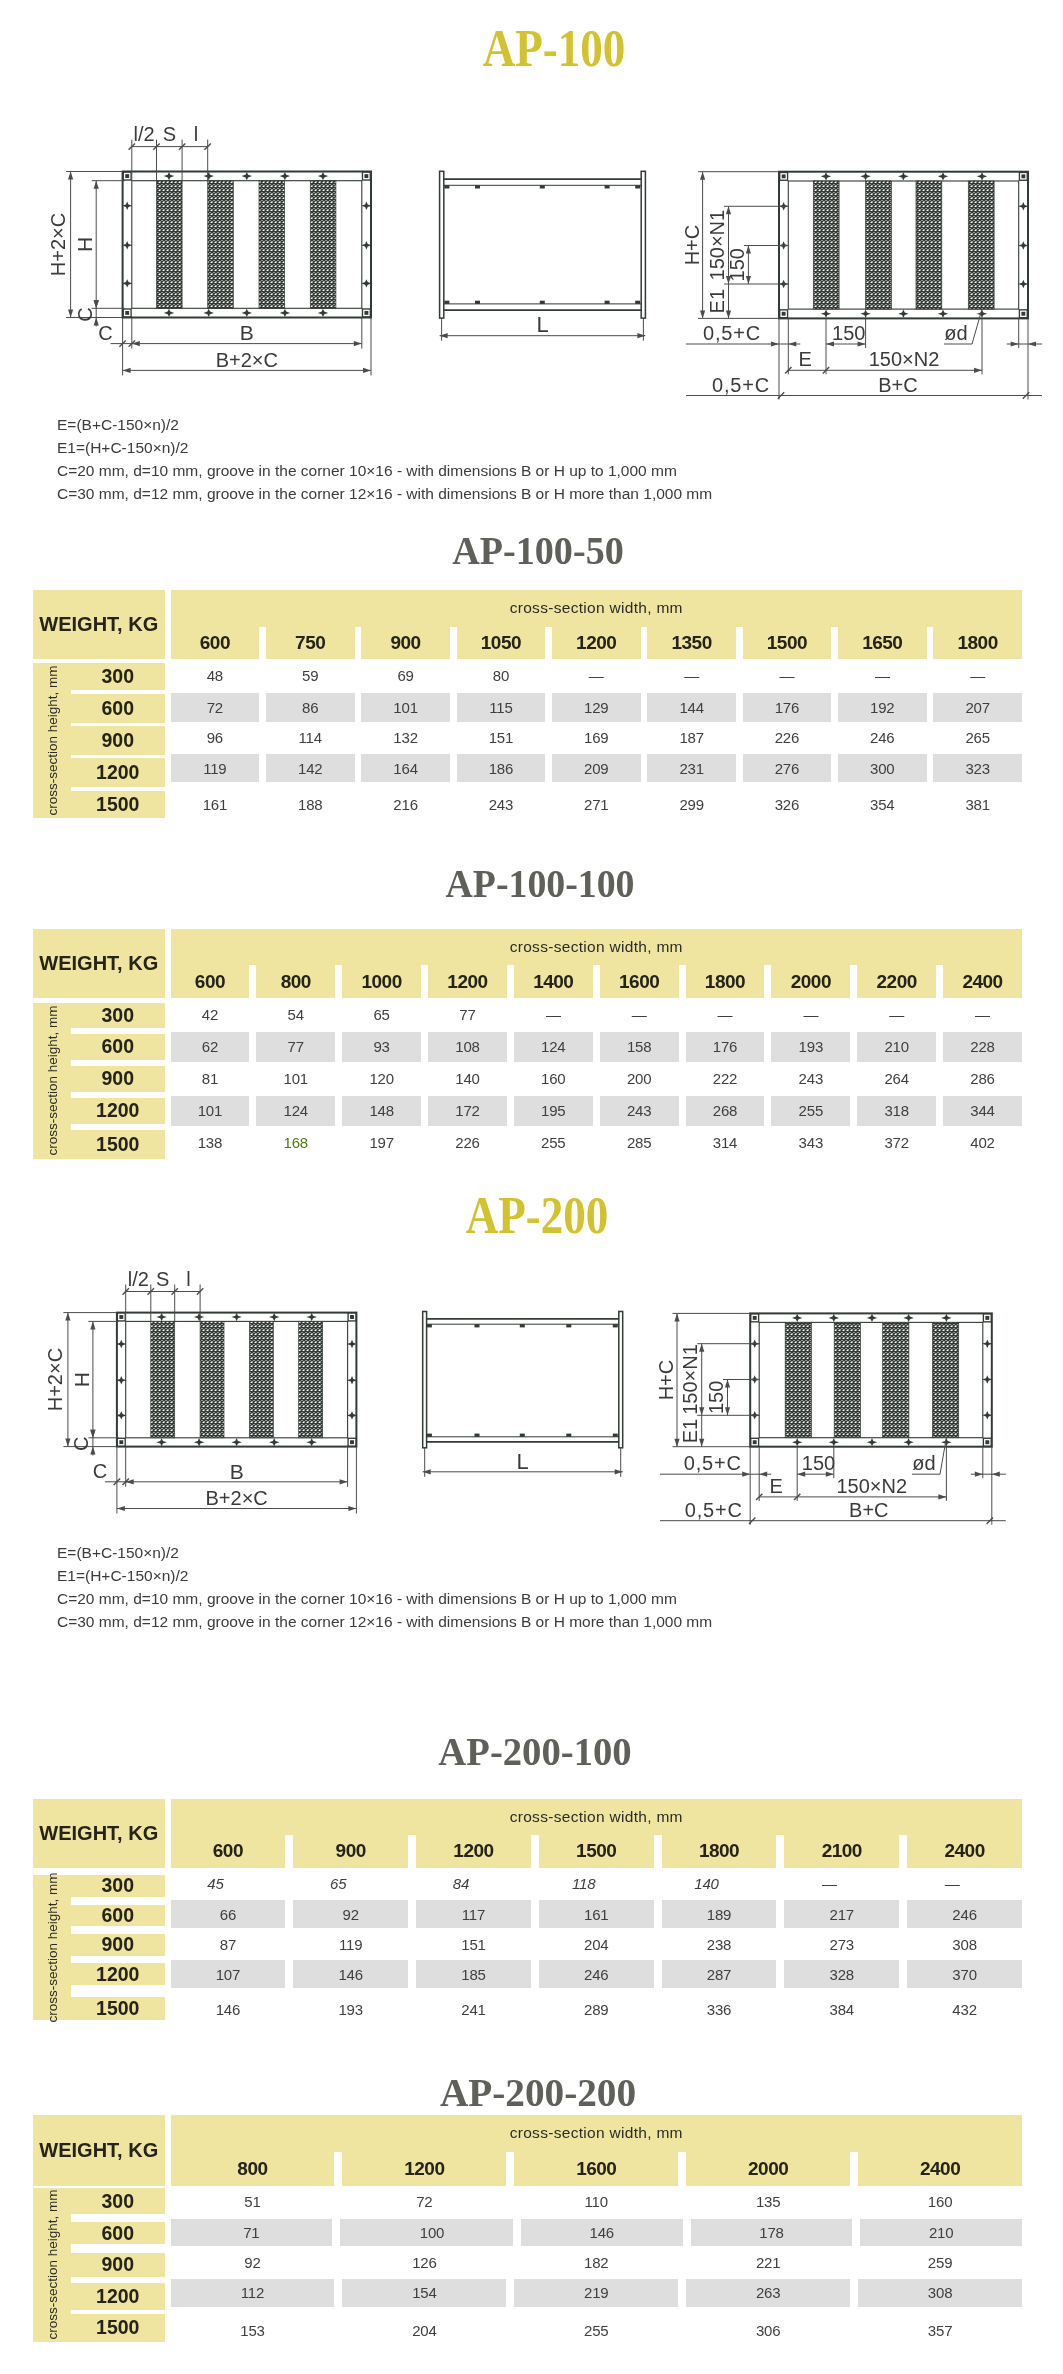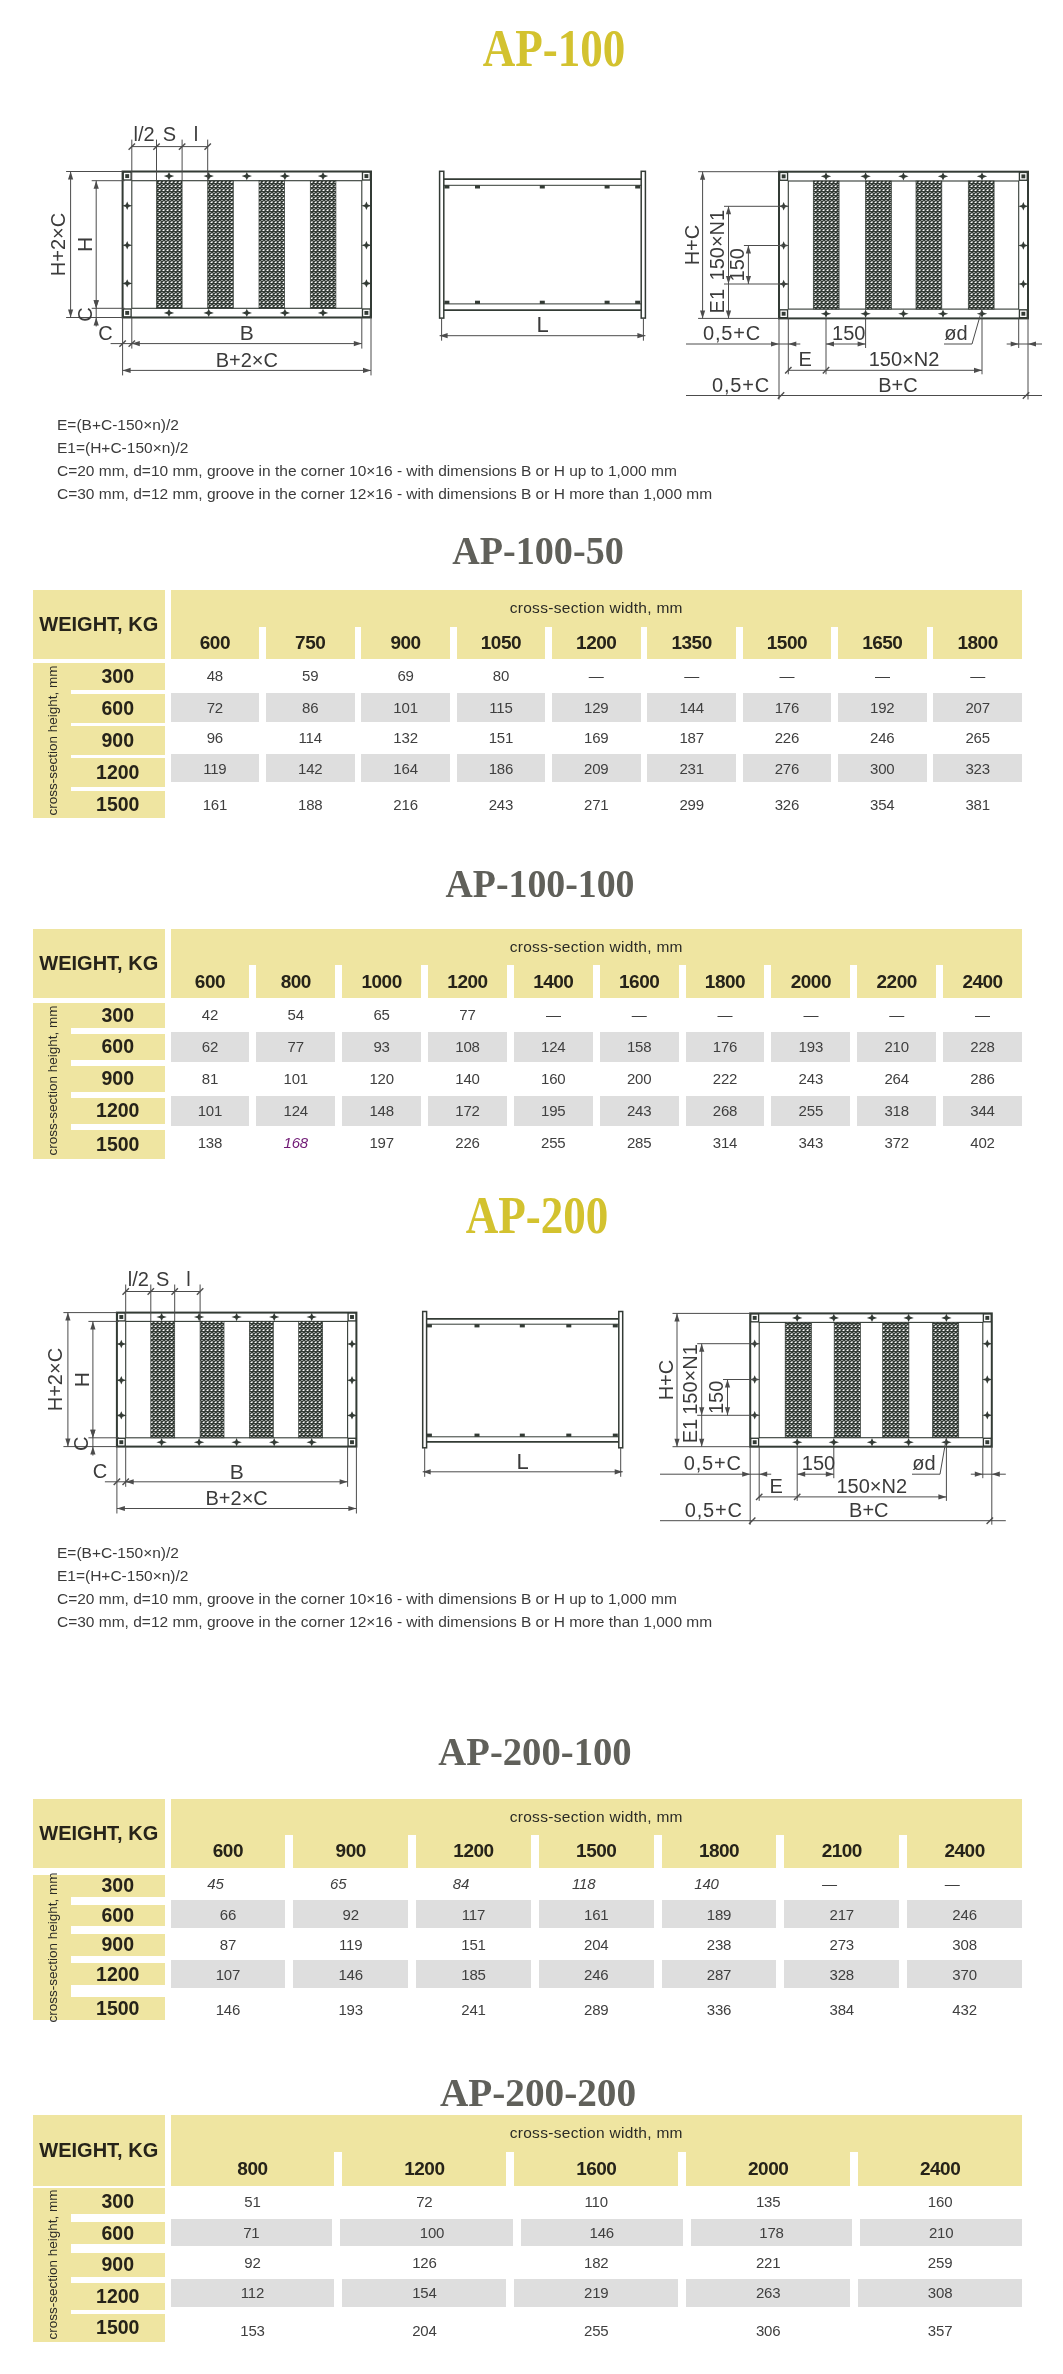"168" div { color: #701a75 -> #4d7c0f; font-style: italic -> none }
